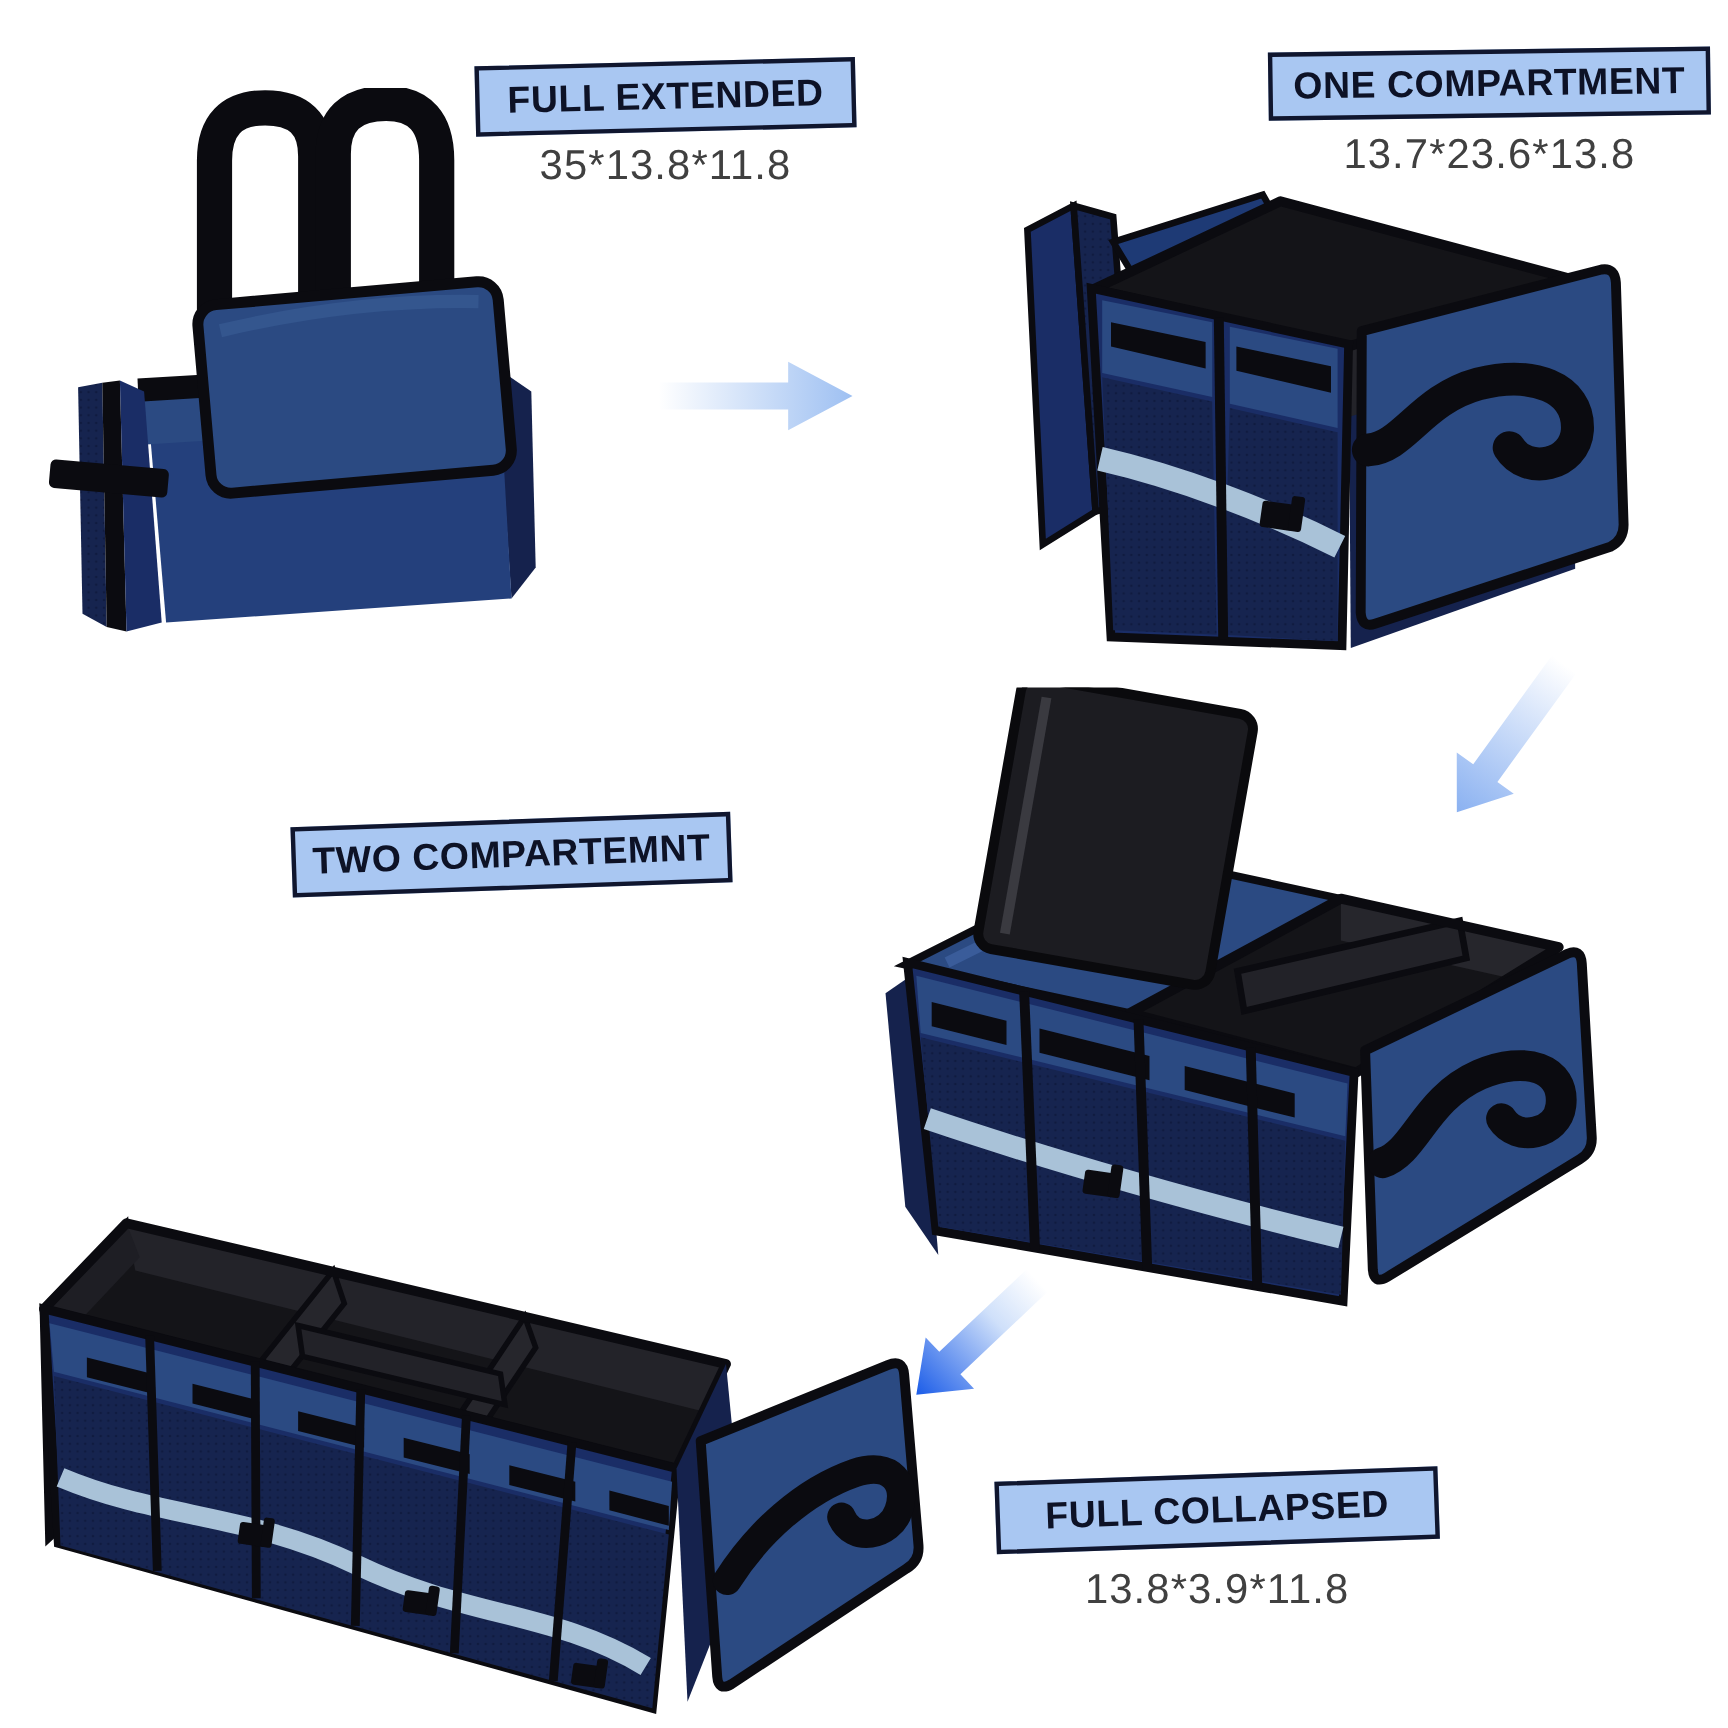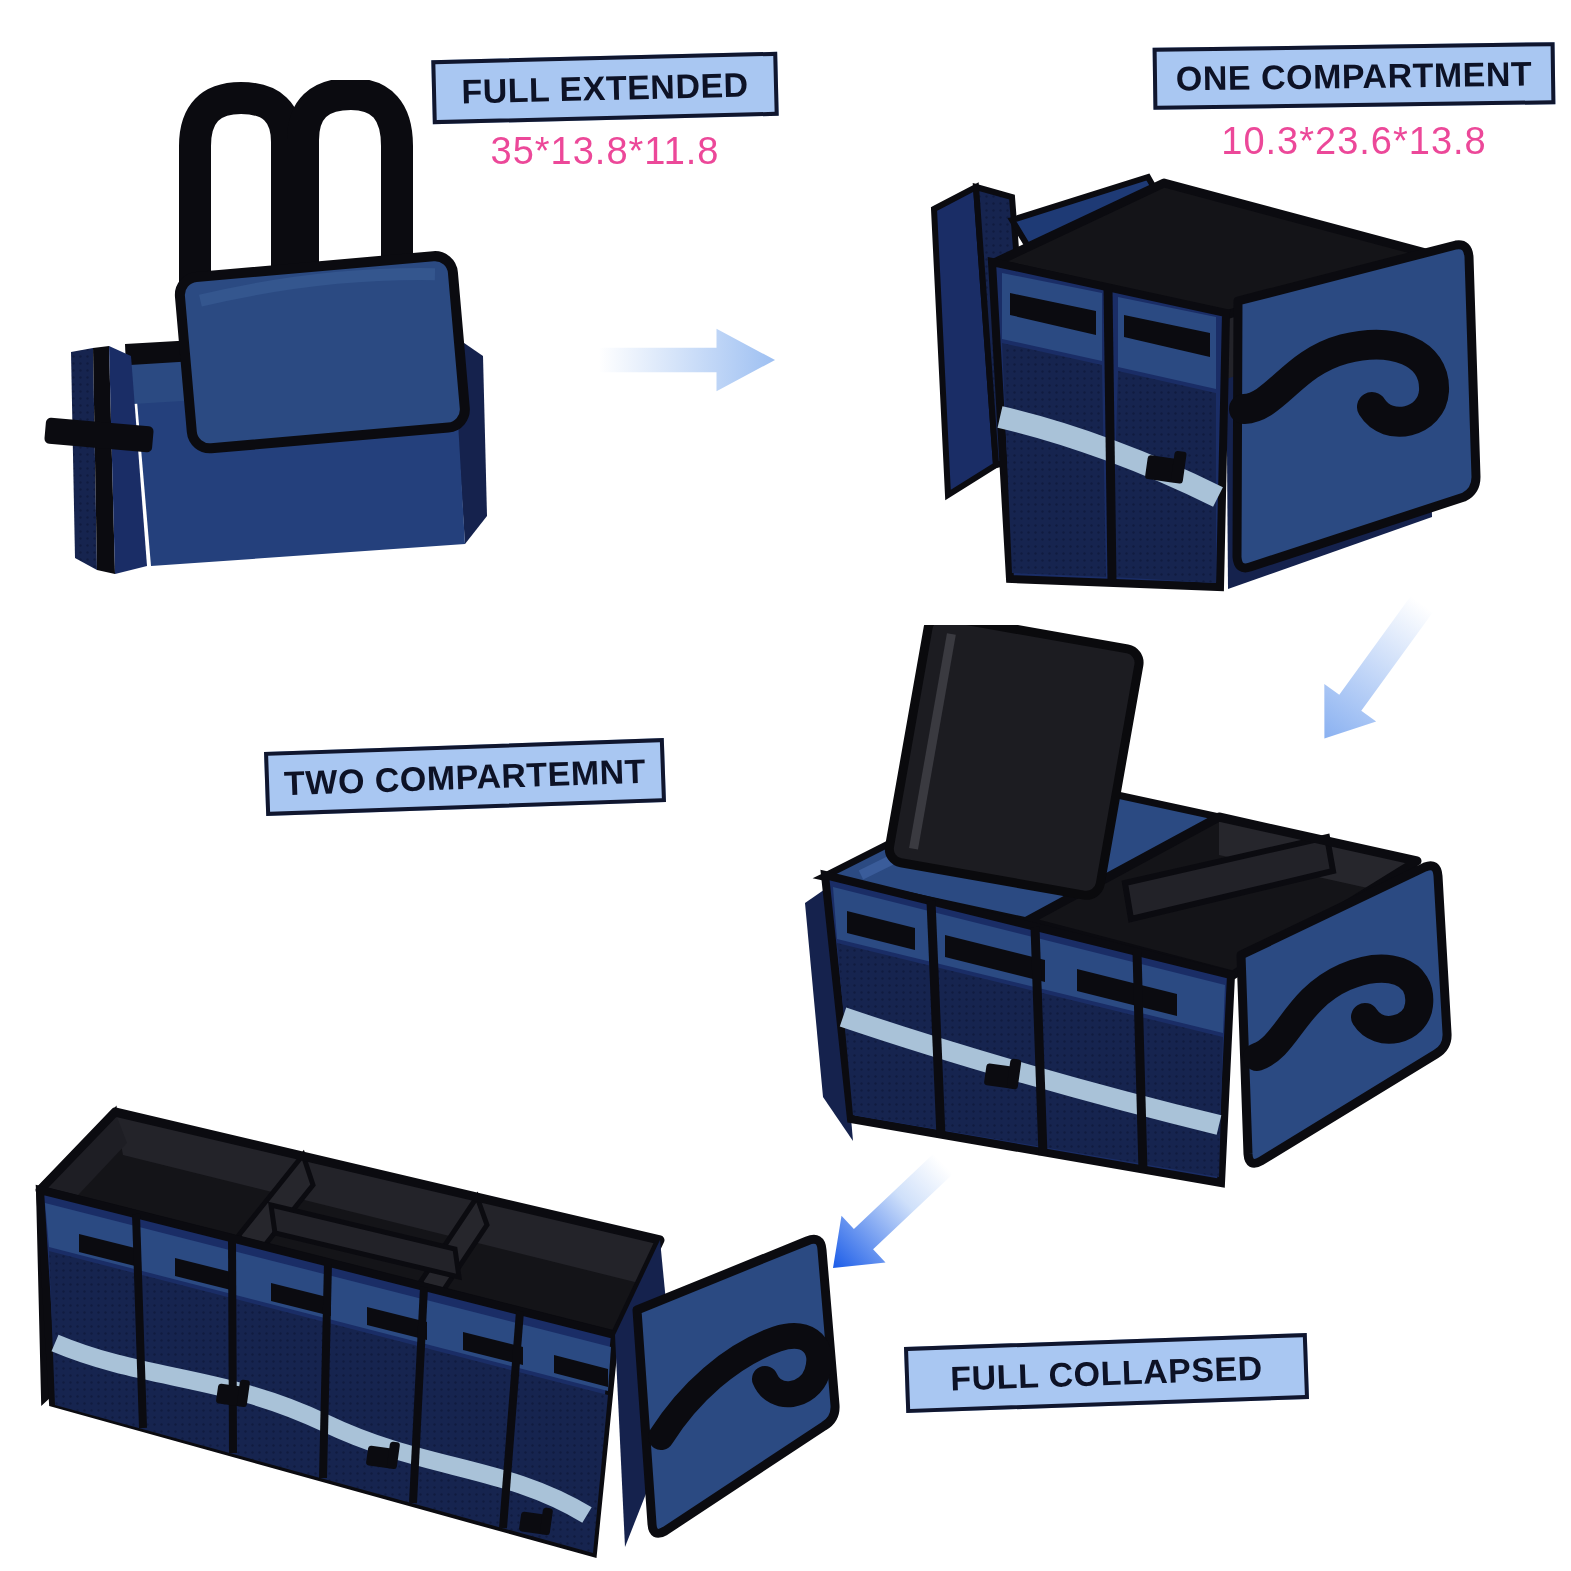"35*13.8*11.8" .dims { color: #ec4899 -> #404040 }
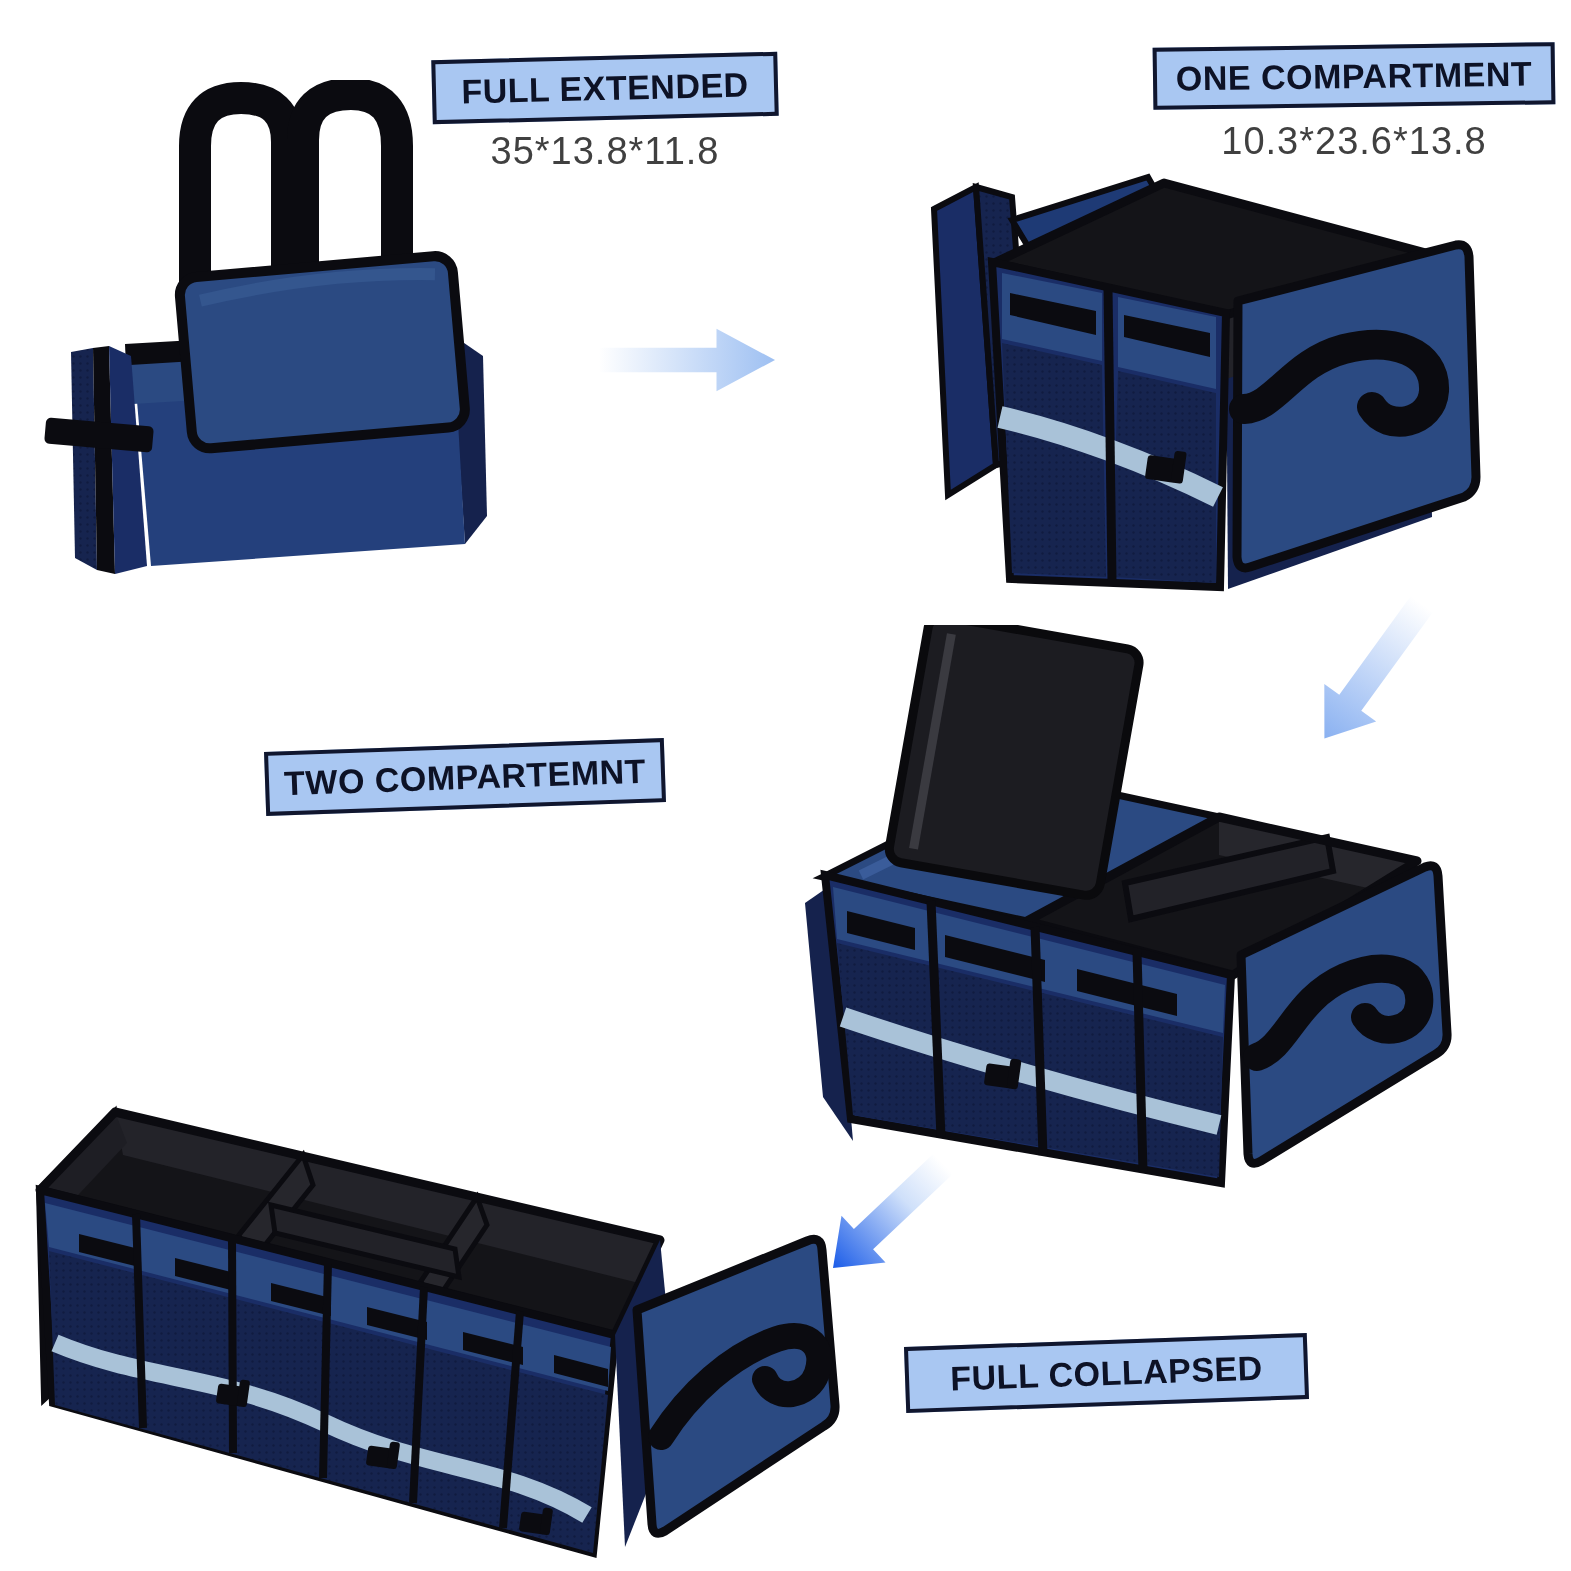"10.3*23.6*13.8" span { text: 10.3 -> 13.7 }
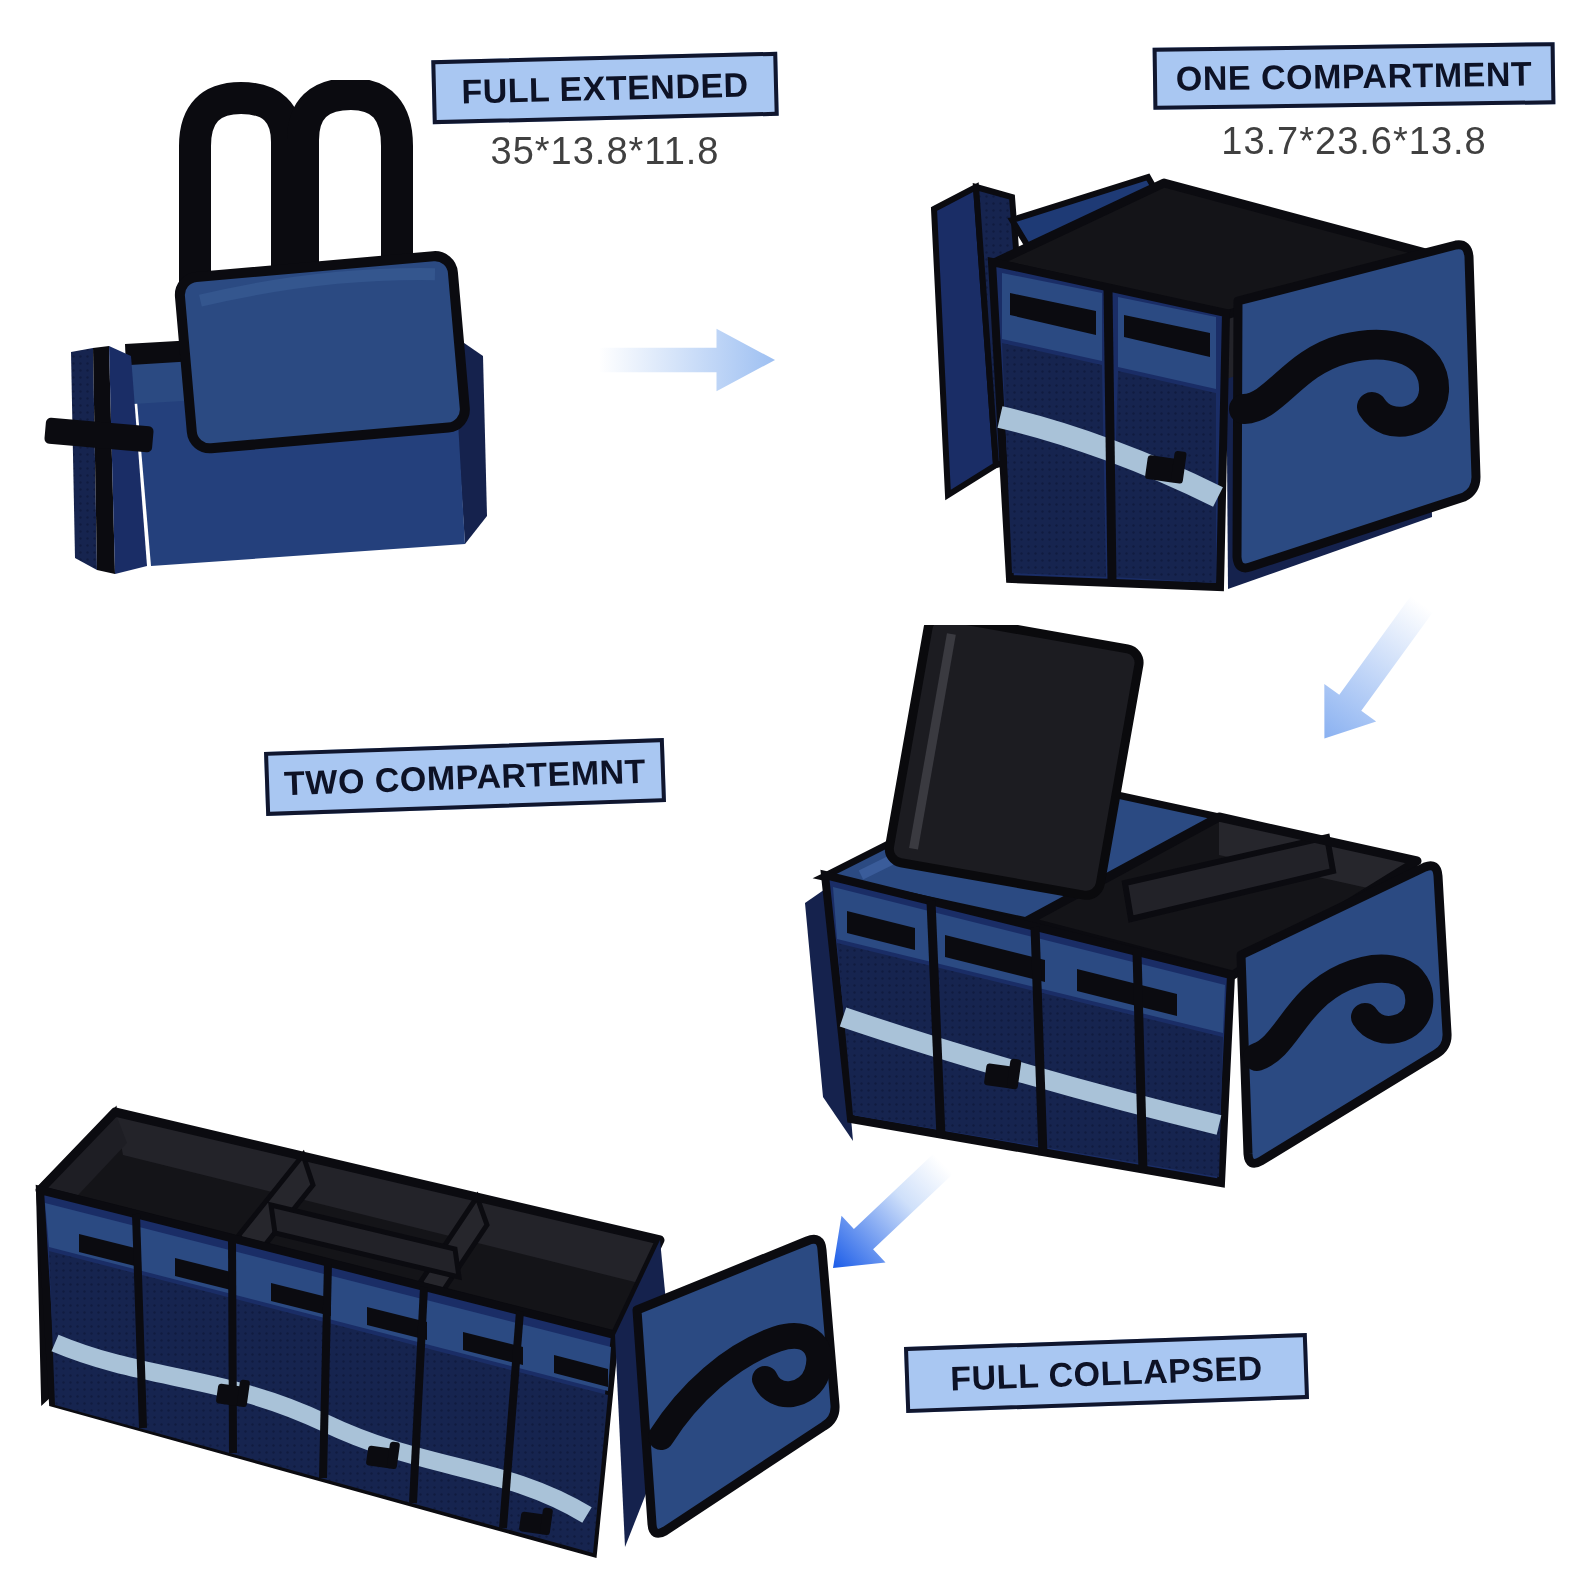"13.8*3.9*11.8" div.dims { html: none -> <div> <span>13.8*3.9*11.8</span> </div> }
